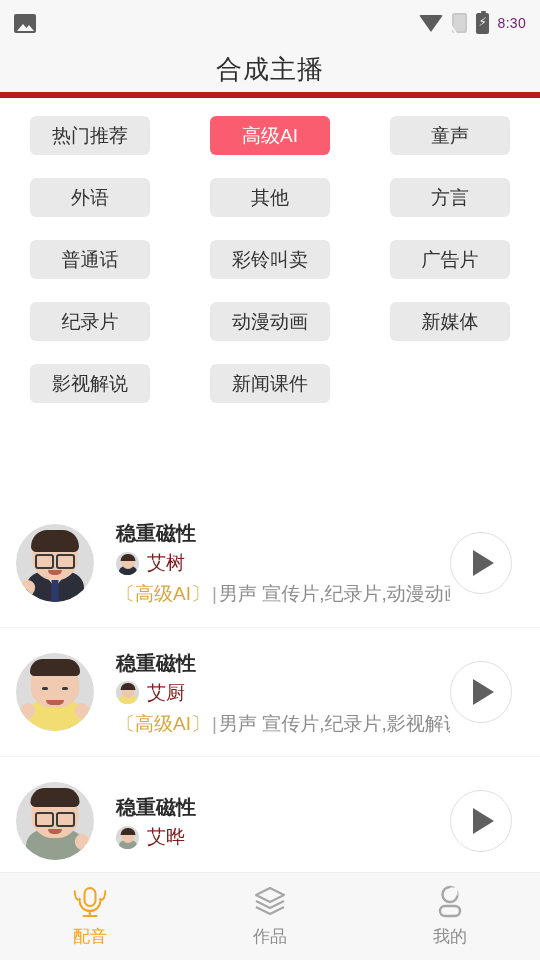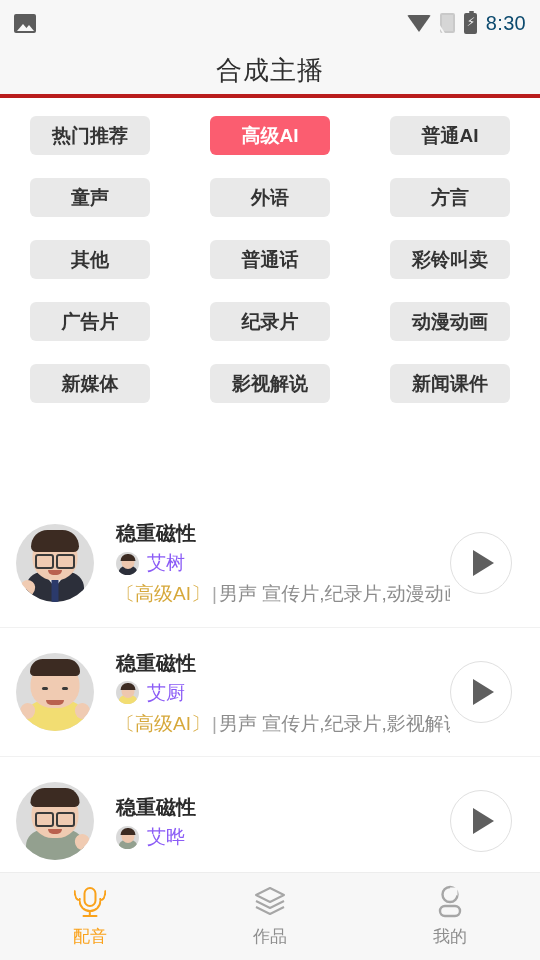"8:30" .sb-time { color: #0c4a6e -> #701a75; font-size: 20px -> 14px }
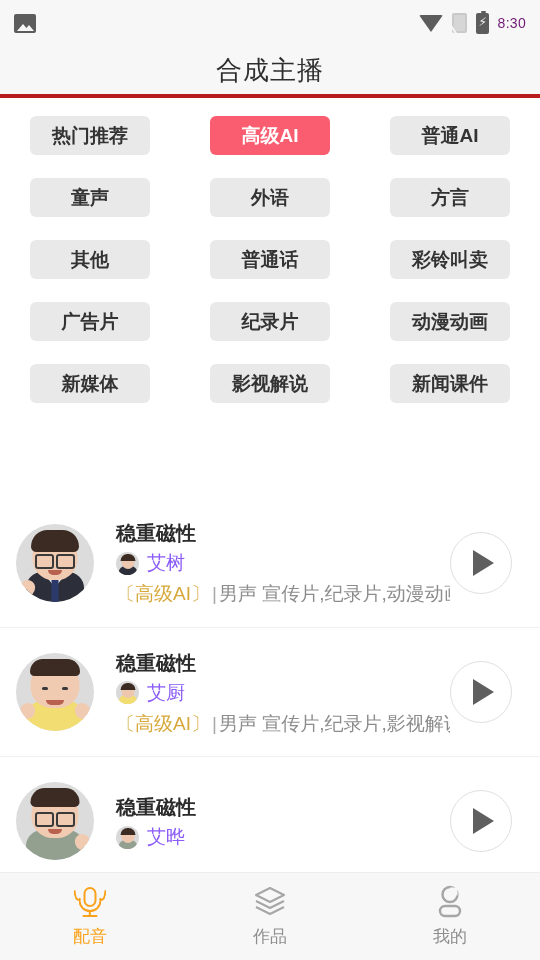"合成主播" .header { border-bottom: 4px solid #b91c1c -> 6px solid #b91c1c }
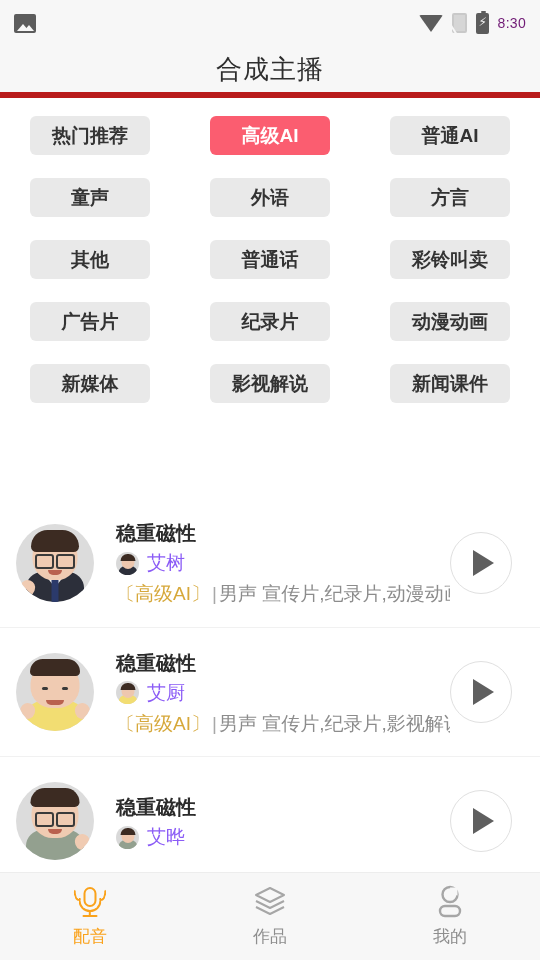"热门推荐" .tag-grid { font-weight: bold -> none }
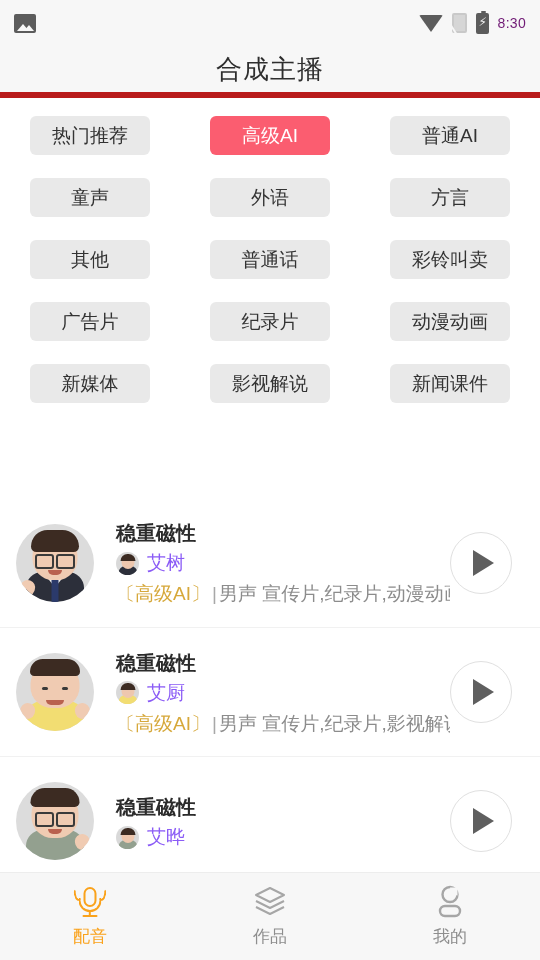"普通AI" div.tag { html: <div>普通AI</div> -> none }
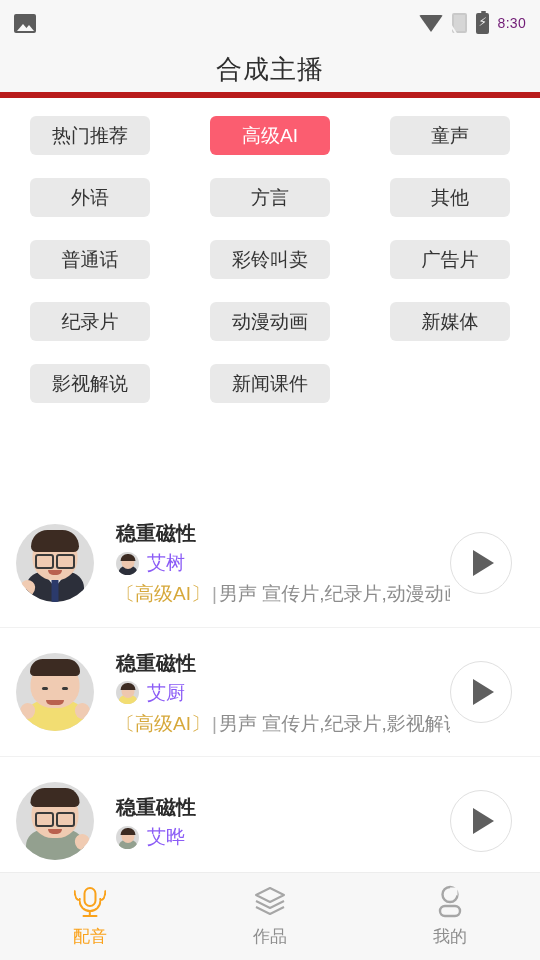"方言" div.tag { order: before "其他" -> after "其他" }
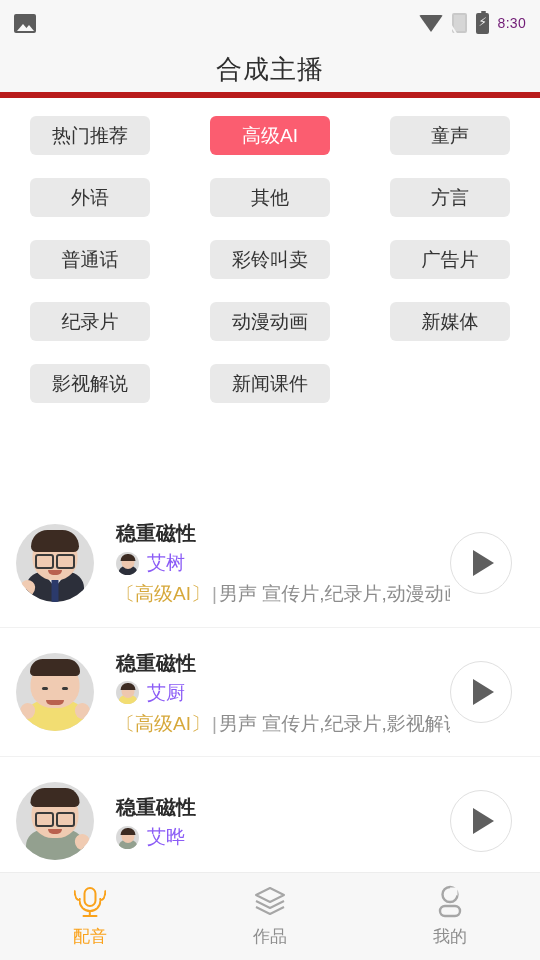"艾树" .voice-author-name { color: #8b5cf6 -> #7f1d1d }
